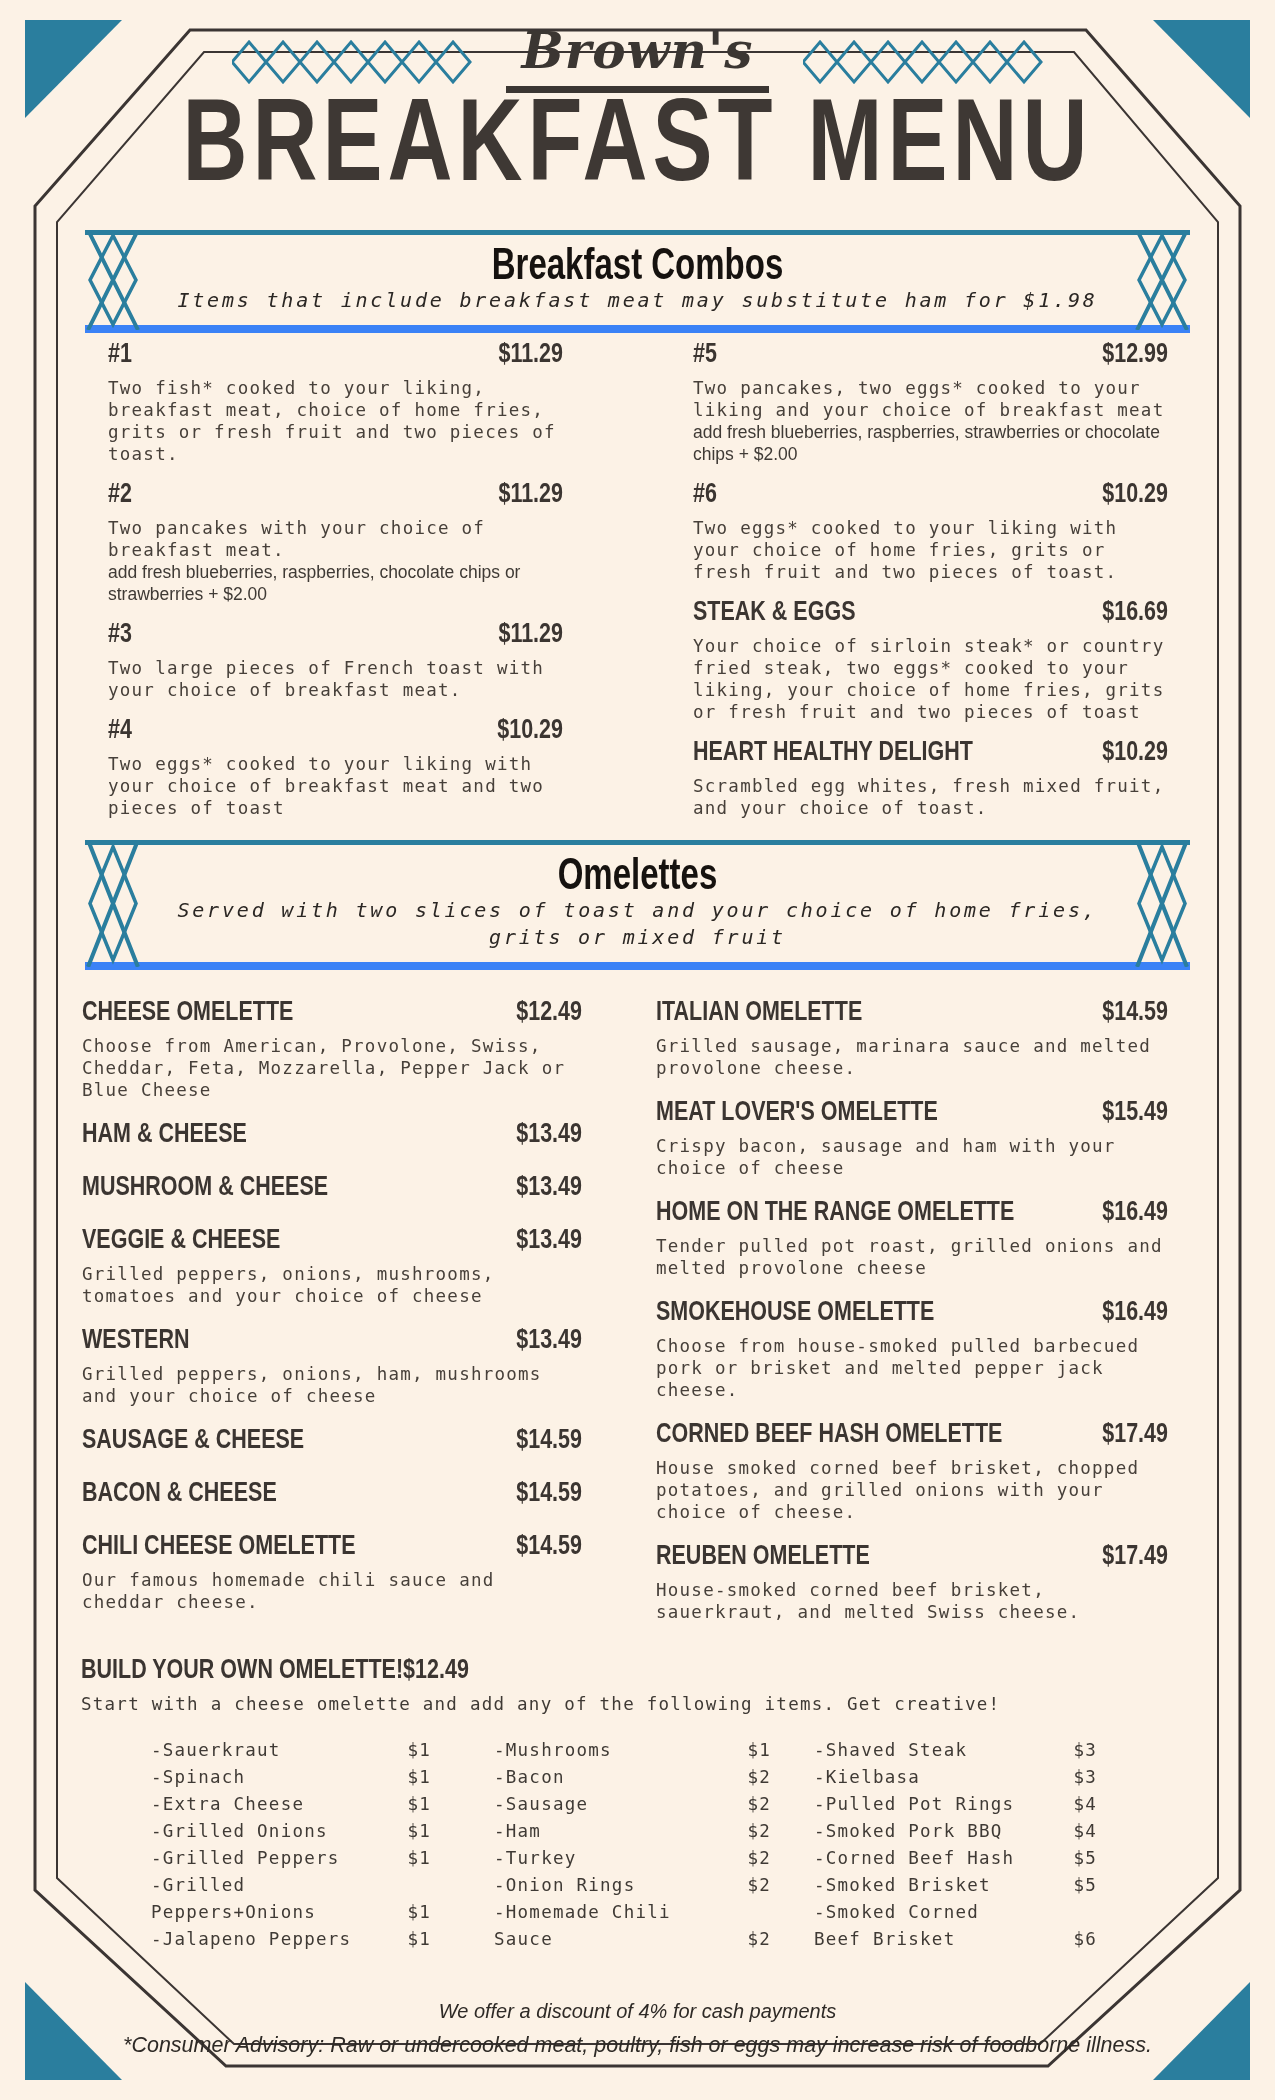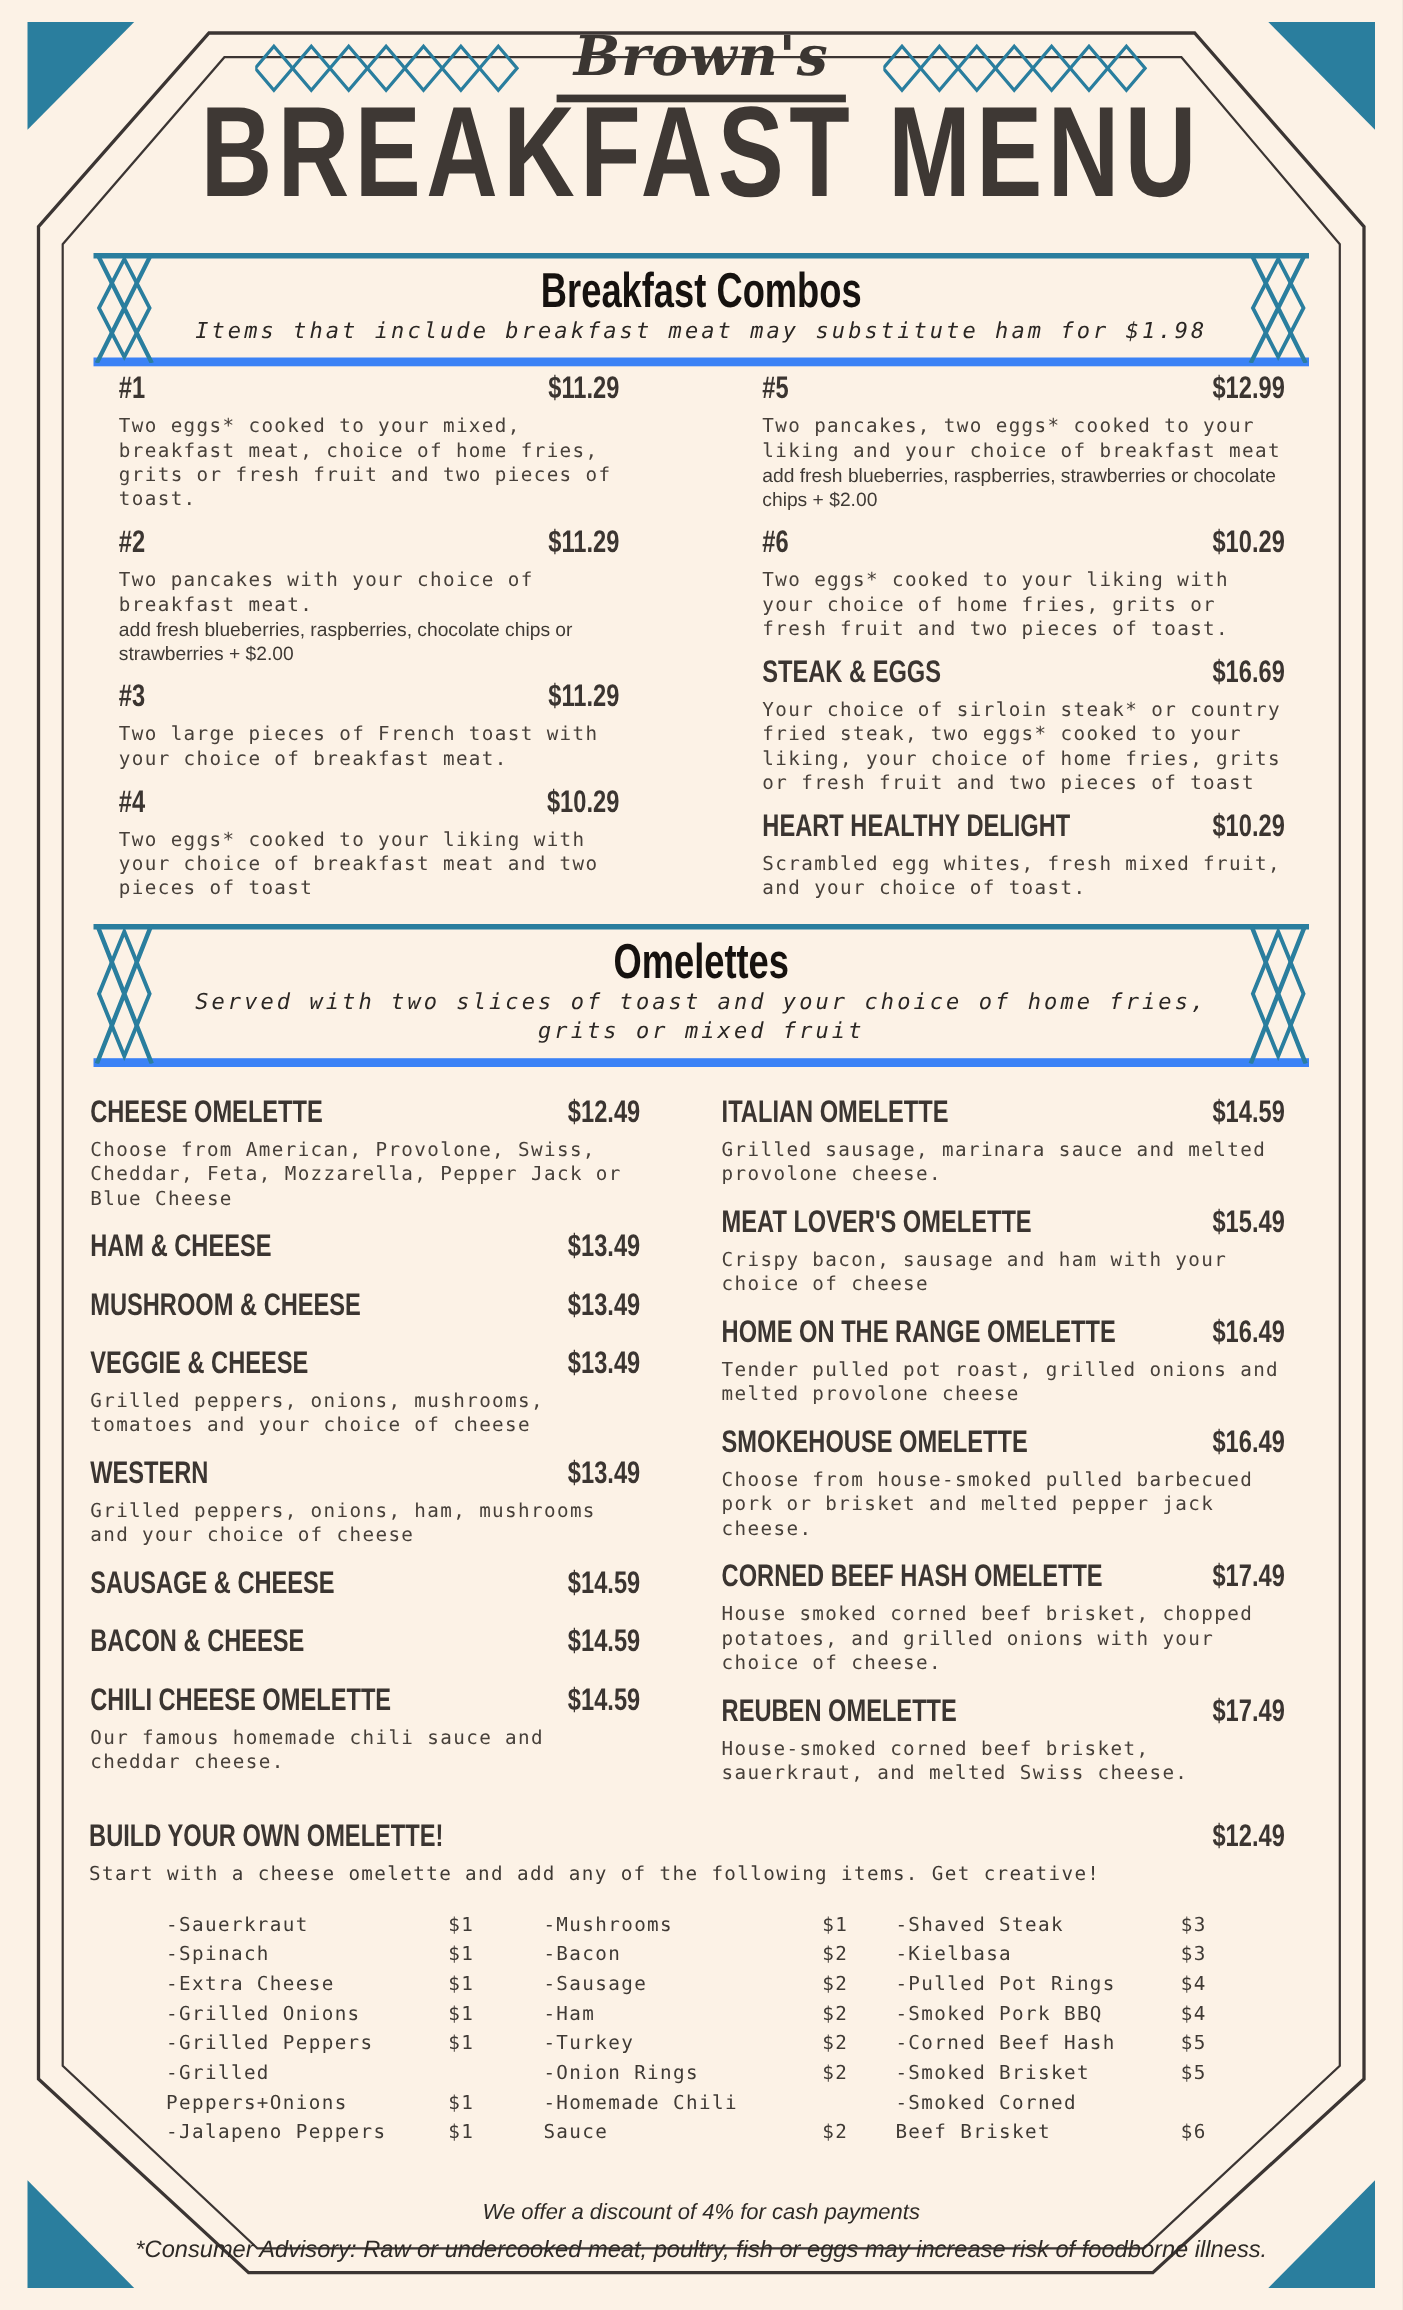"Two eggs* cooked to your mixed," p.idesc { text: eggs* cooked to your mixed -> fish* cooked to your liking }
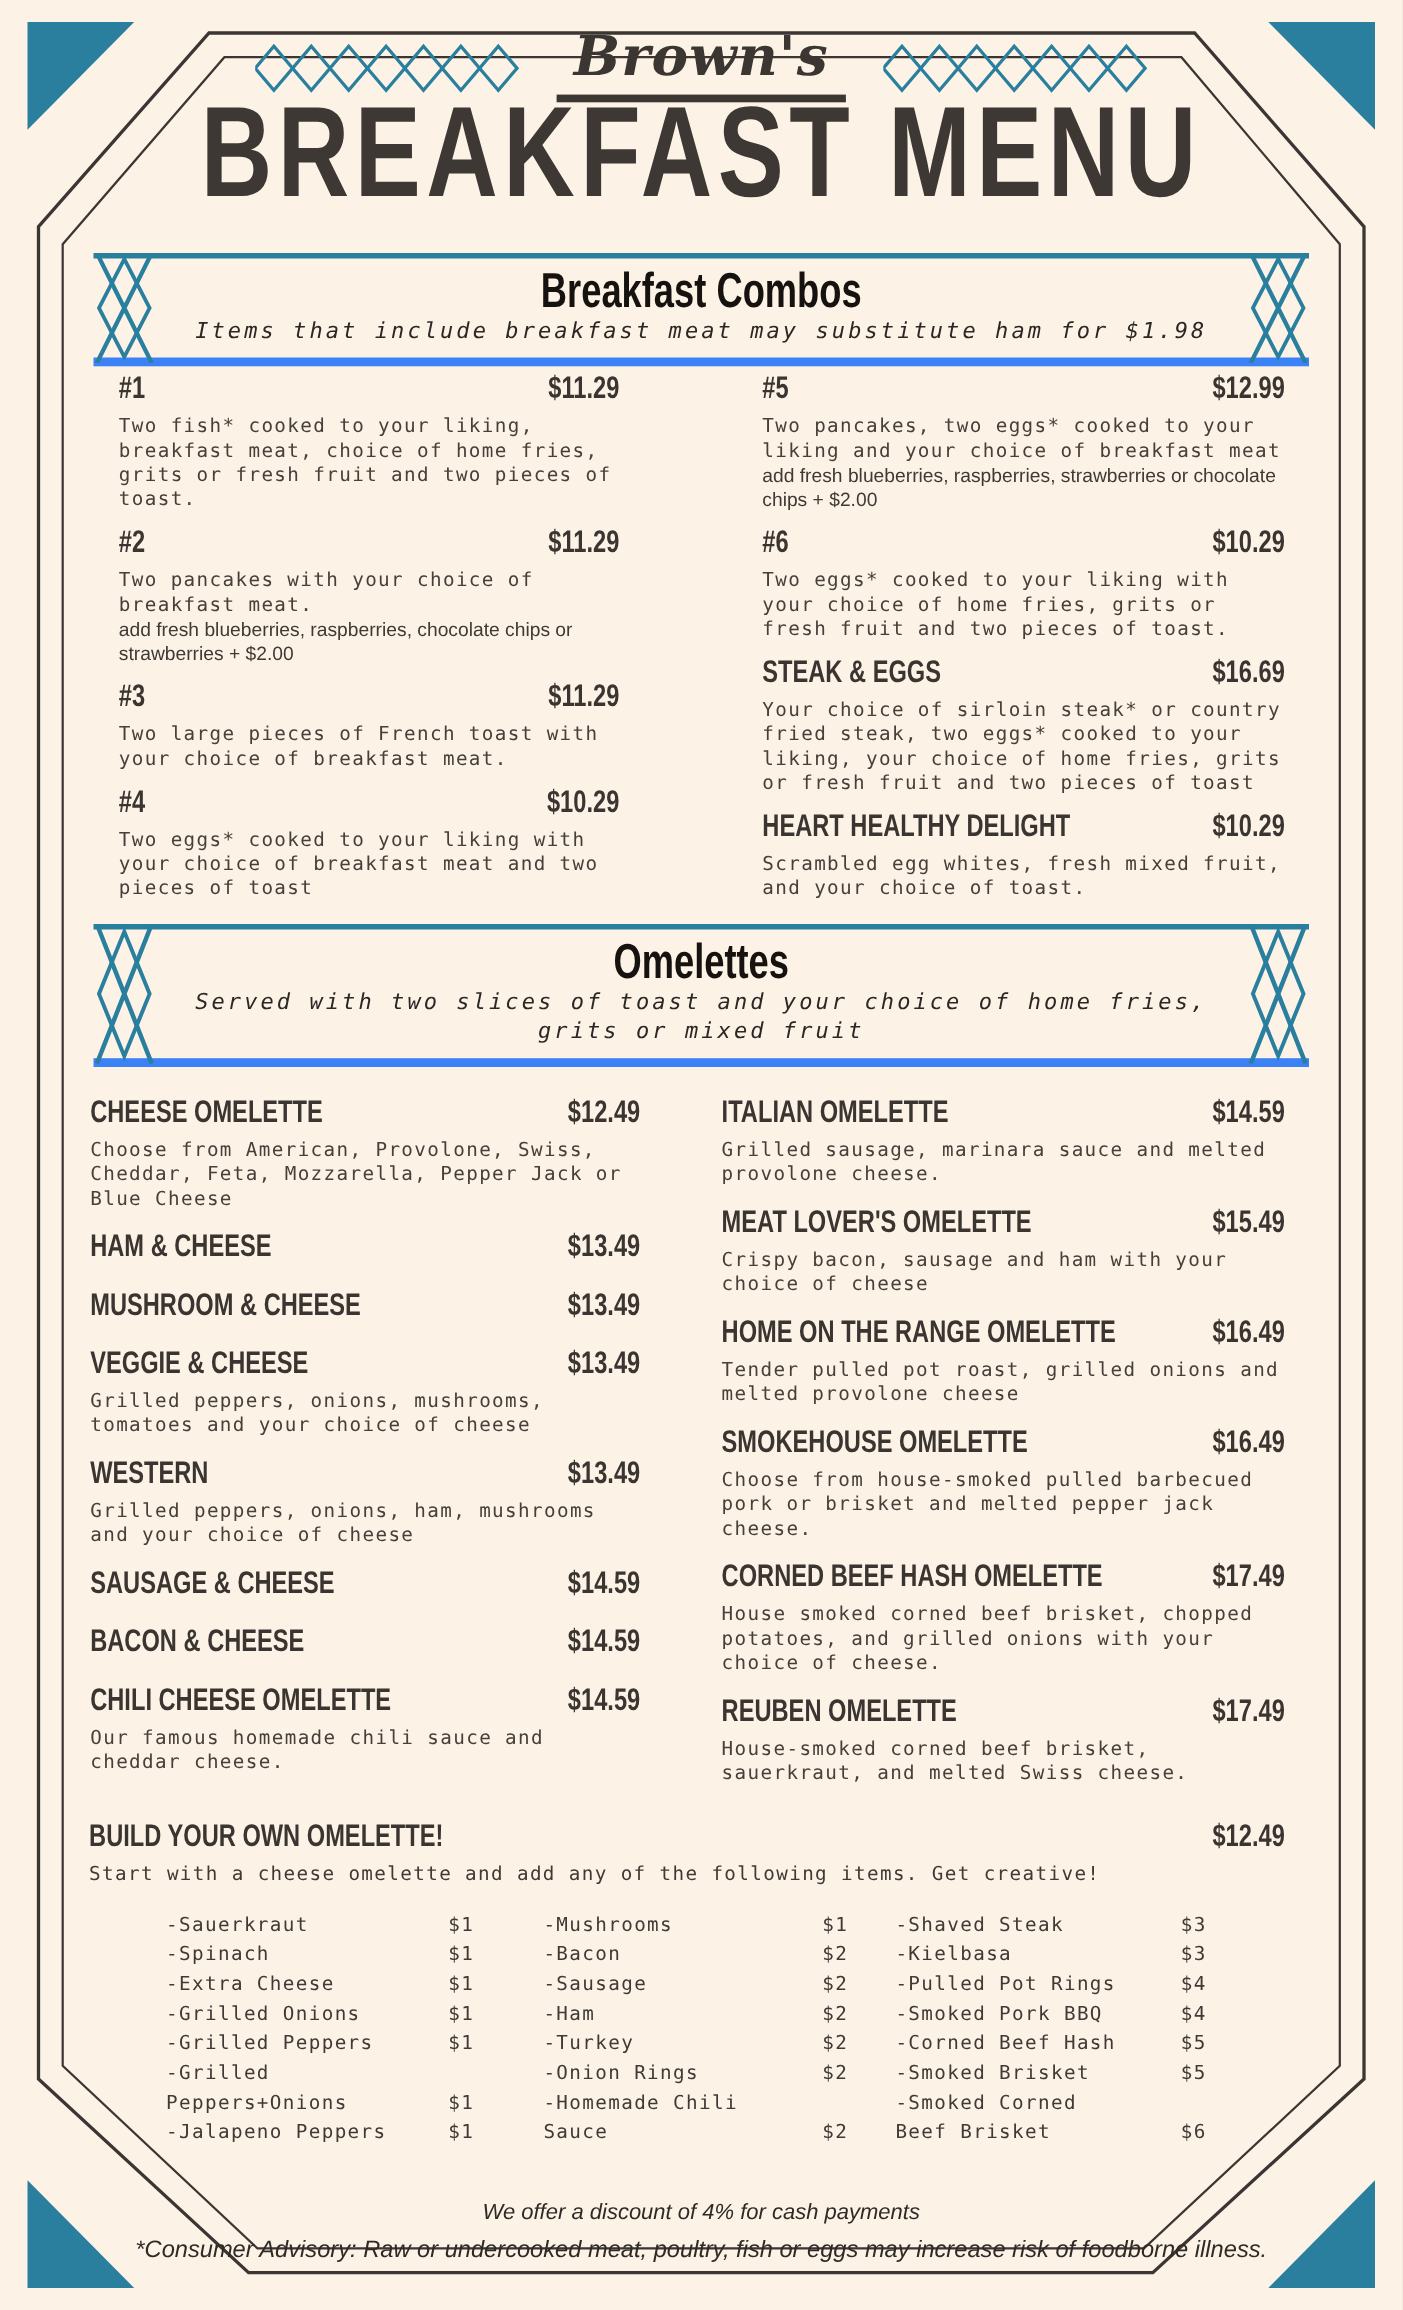"BUILD YOUR OWN OMELETTE!" .byo-head { justify-content: space-between -> none }
